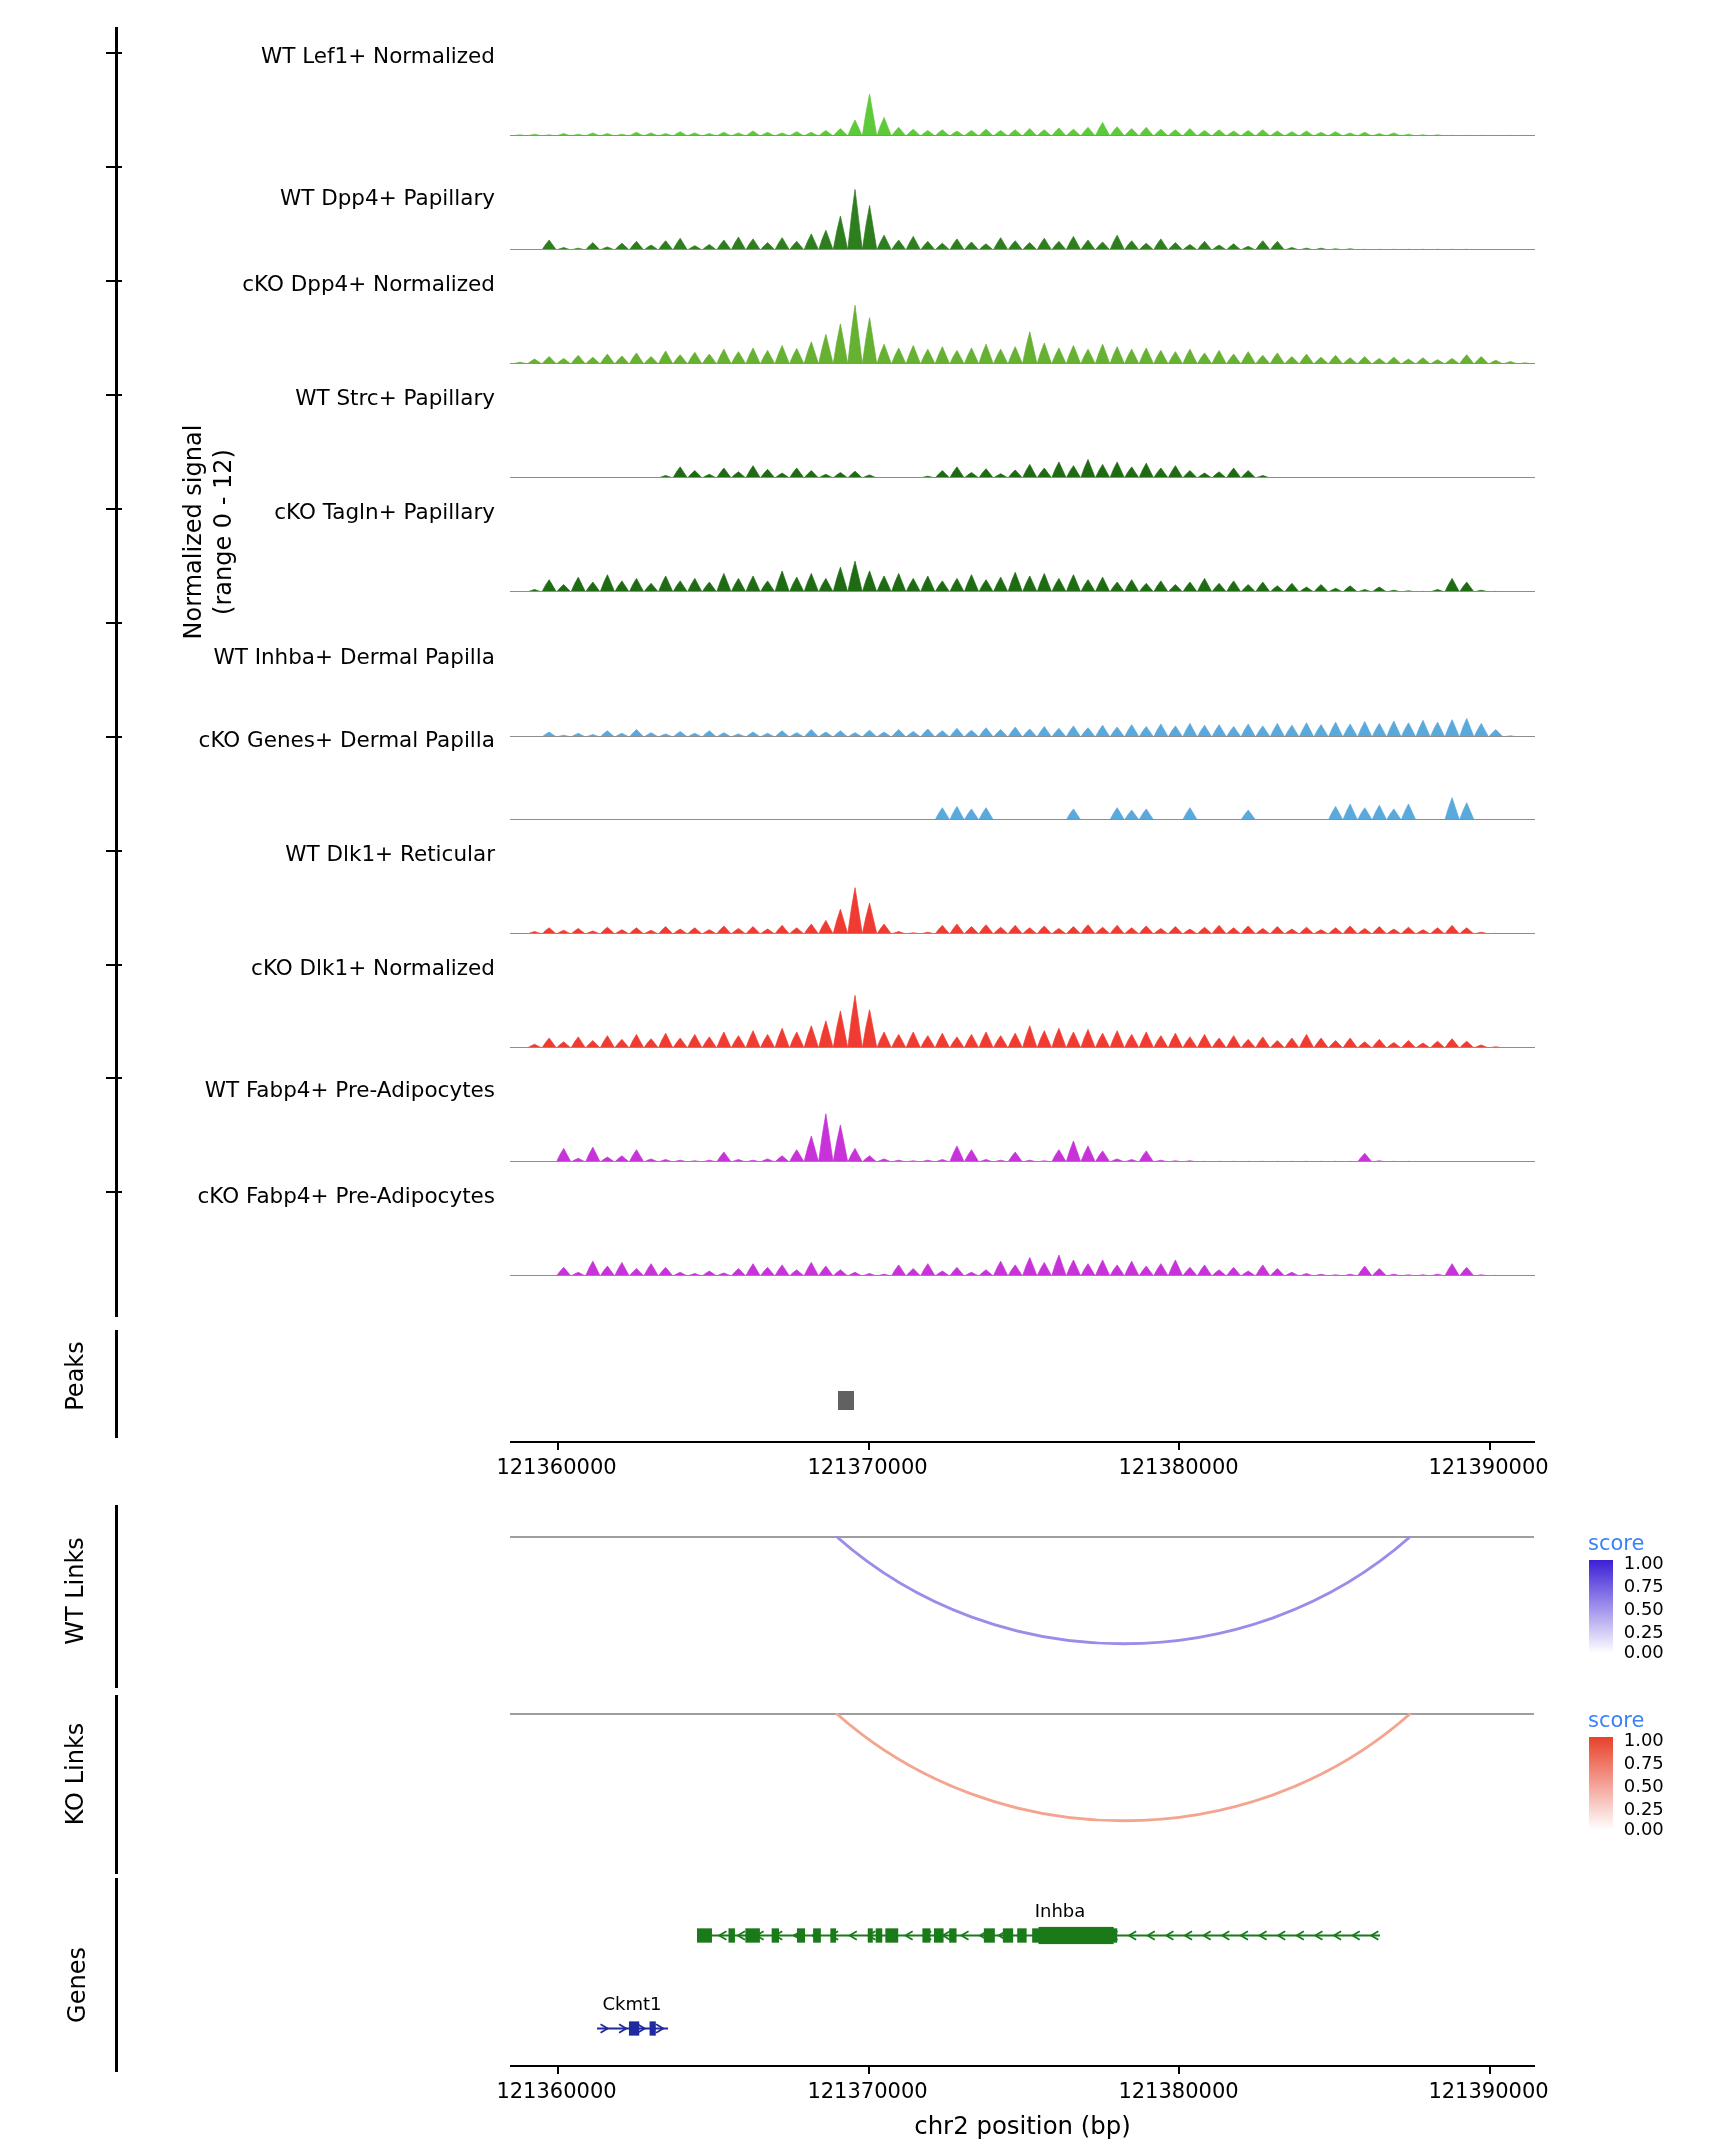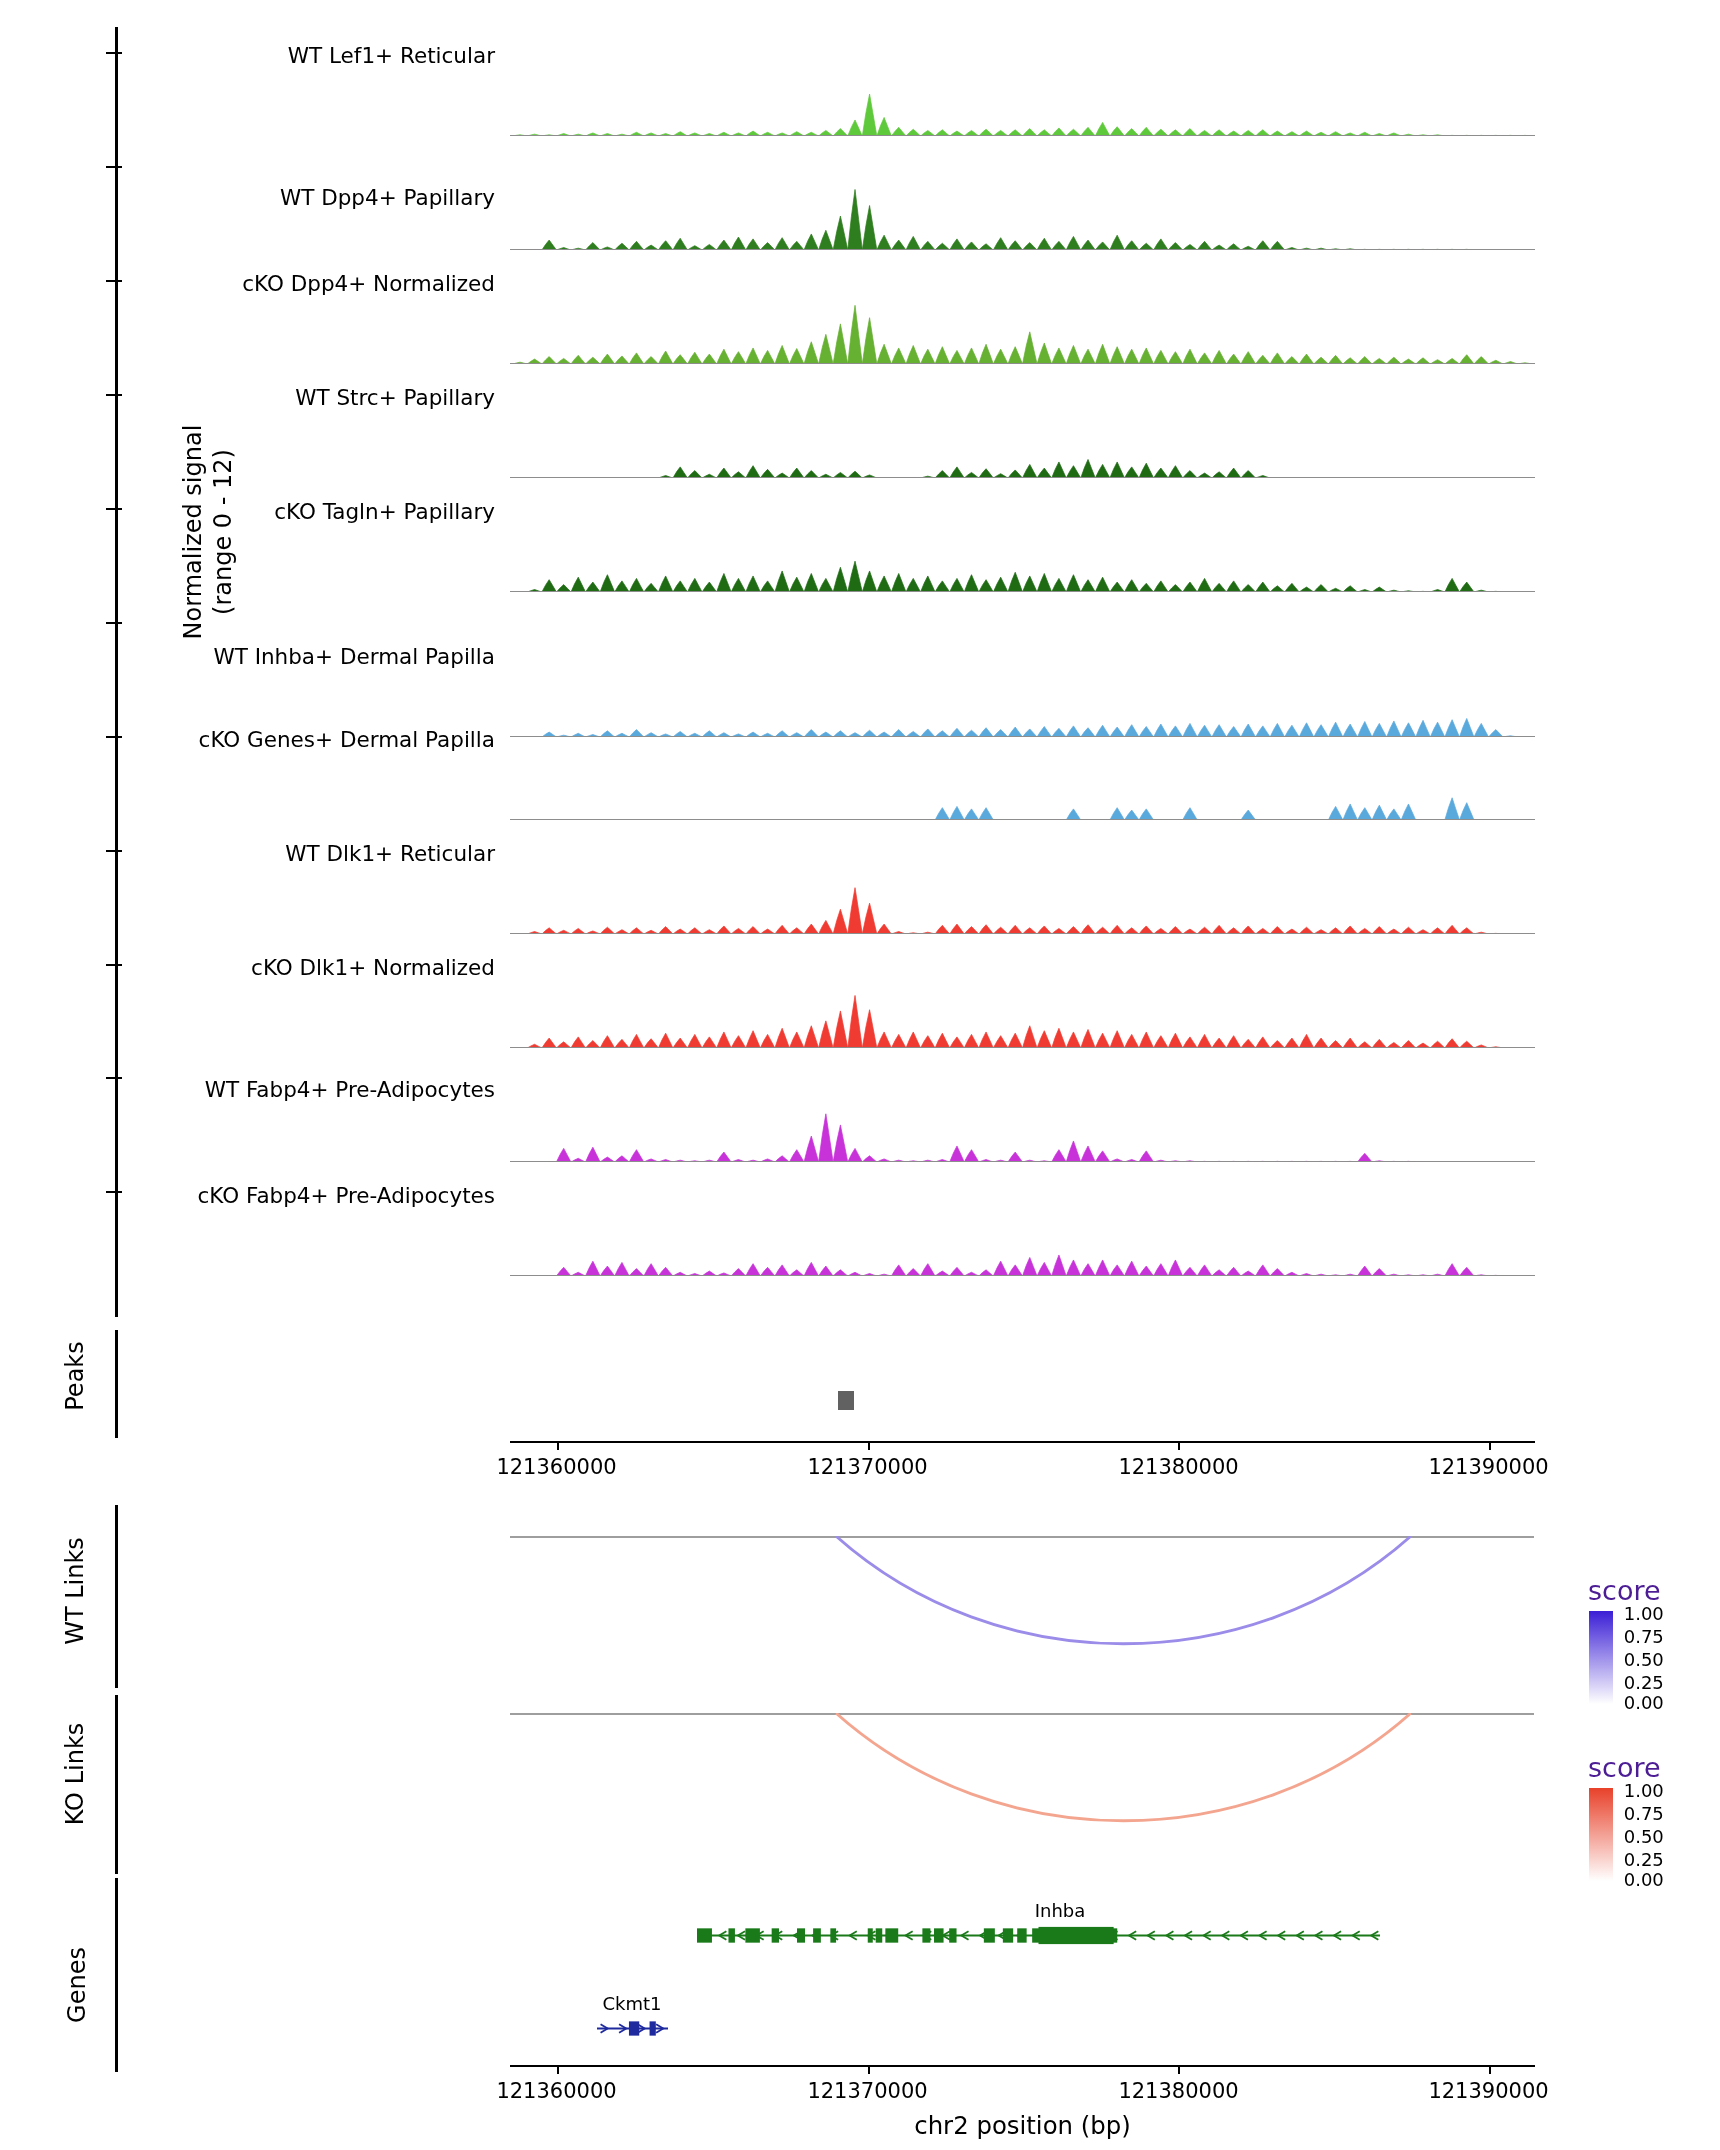"WT Lef1+ Reticular" div.track-name { text: Reticular -> Normalized }
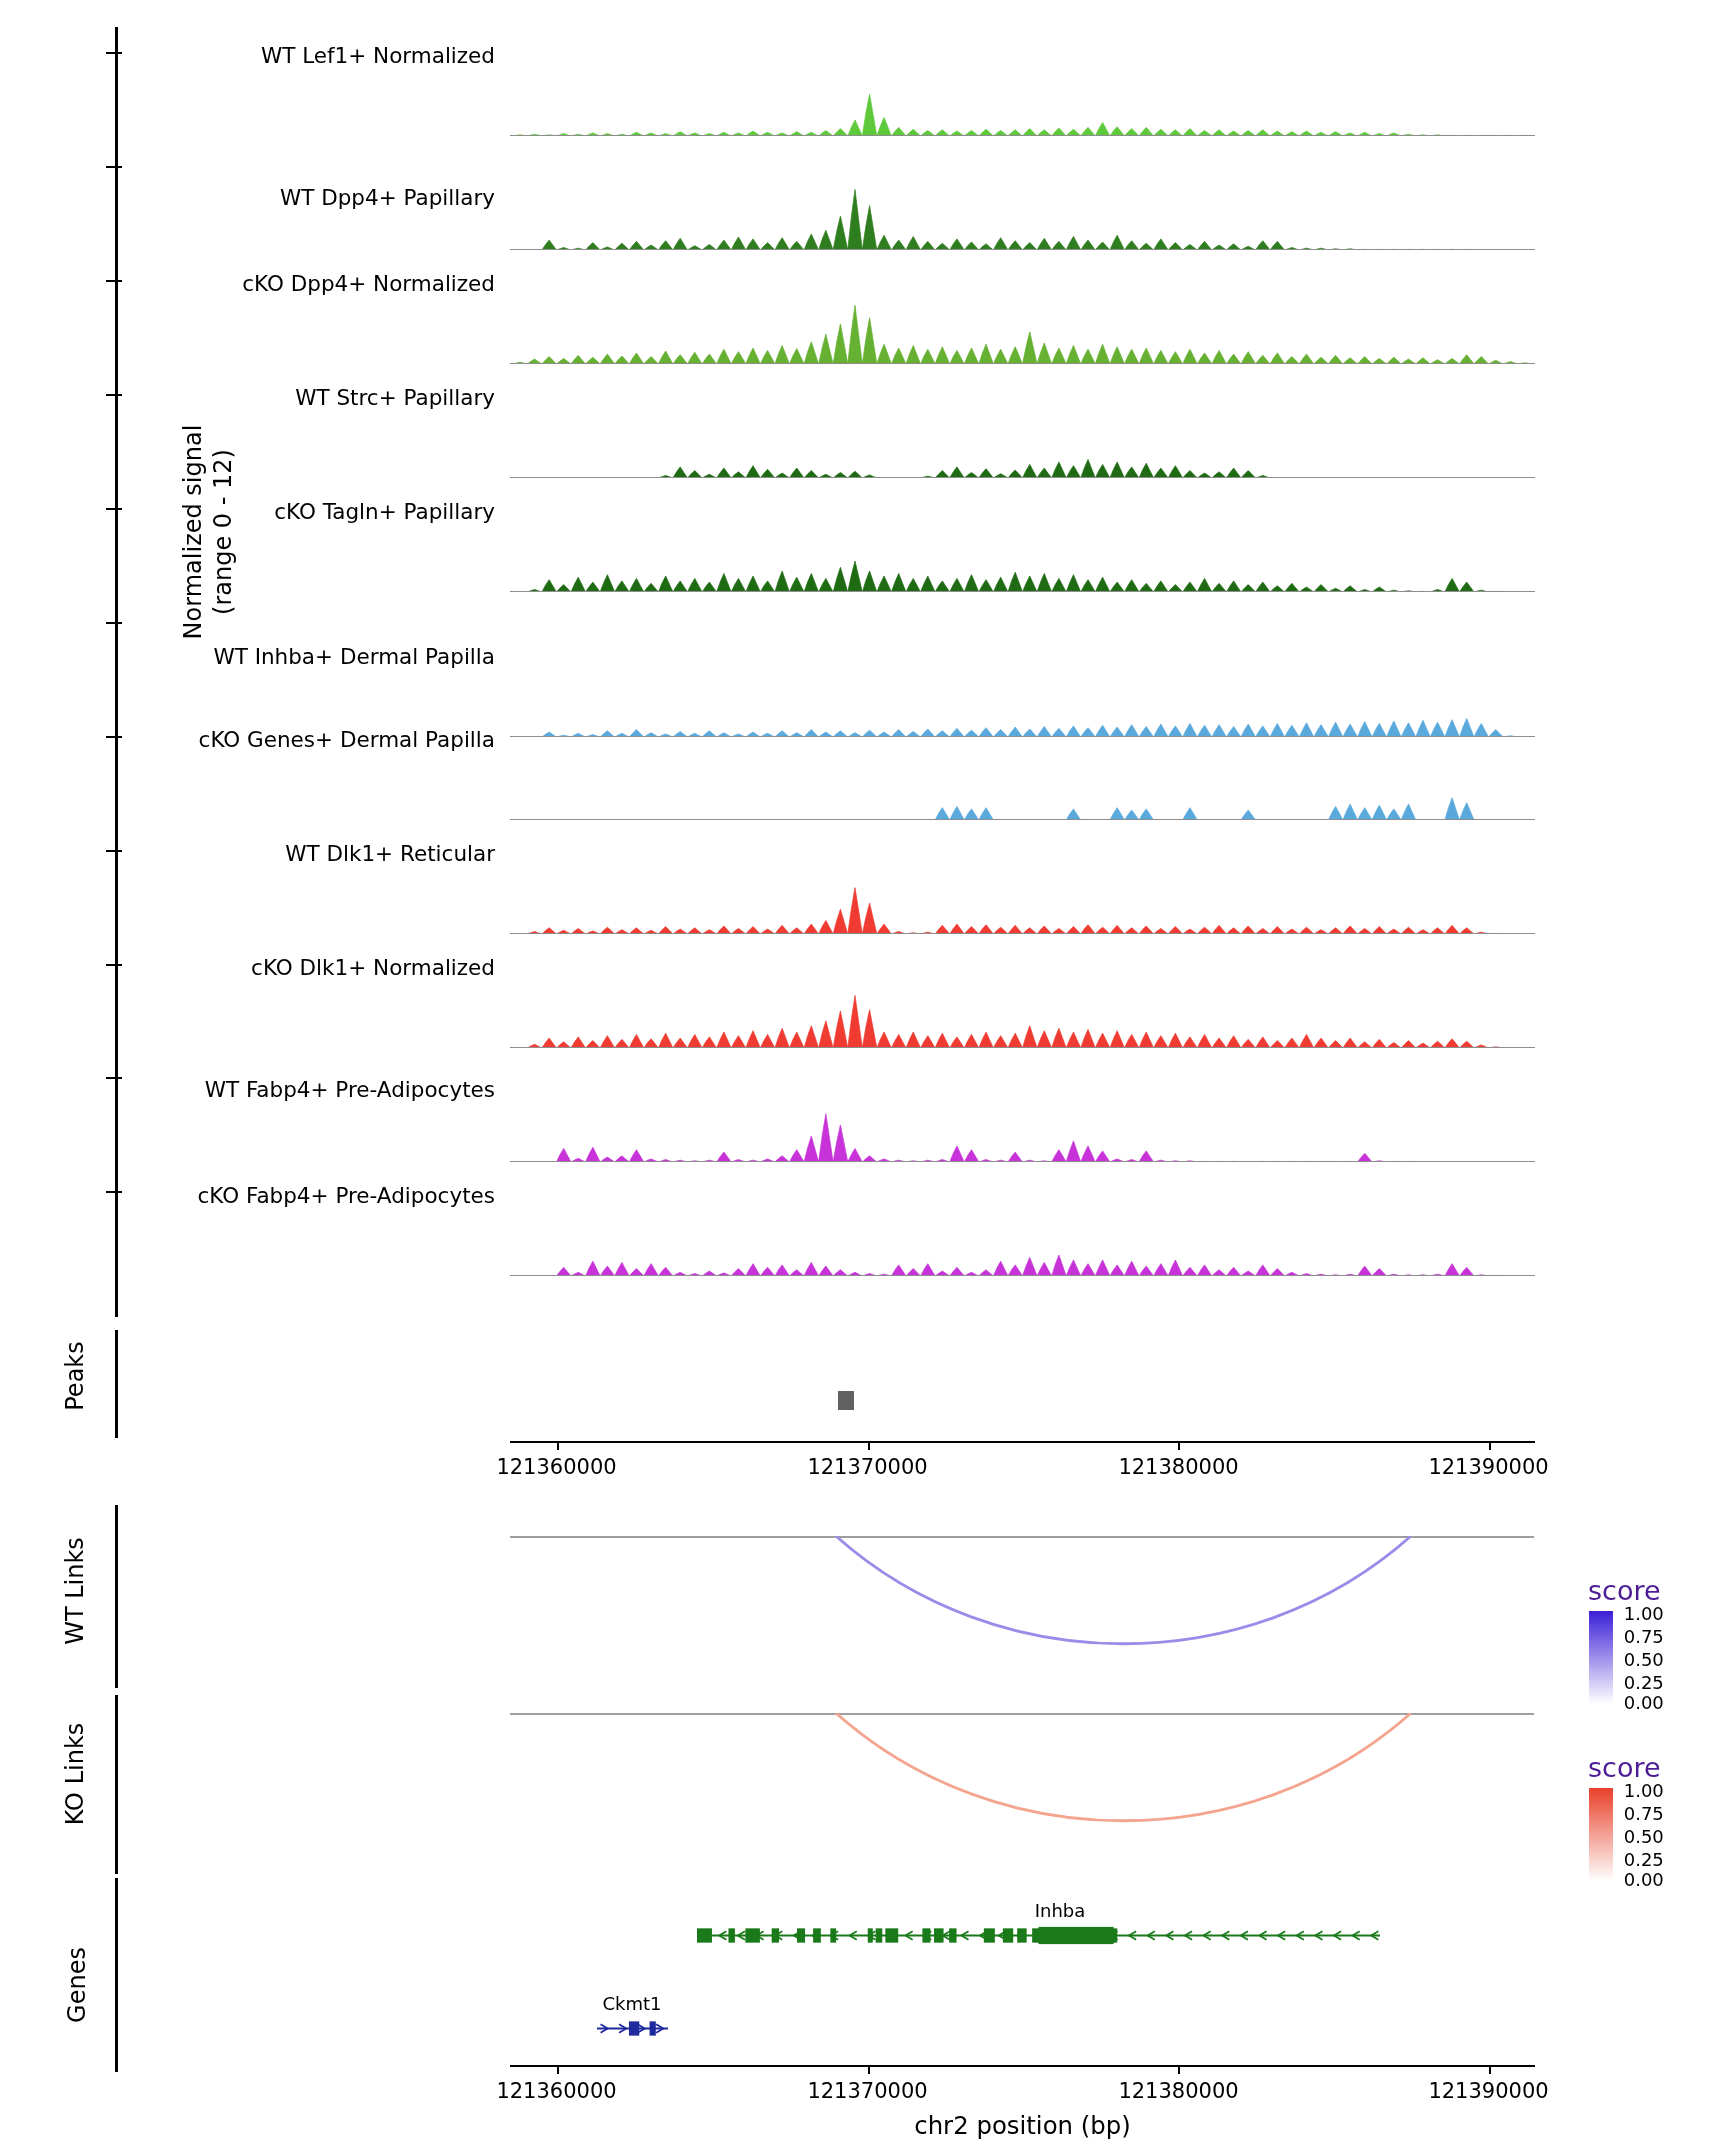"score" .legend-title { color: #4c1d95 -> #3b82f6; font-size: 27px -> 21px; margin-top: 44px -> none }
